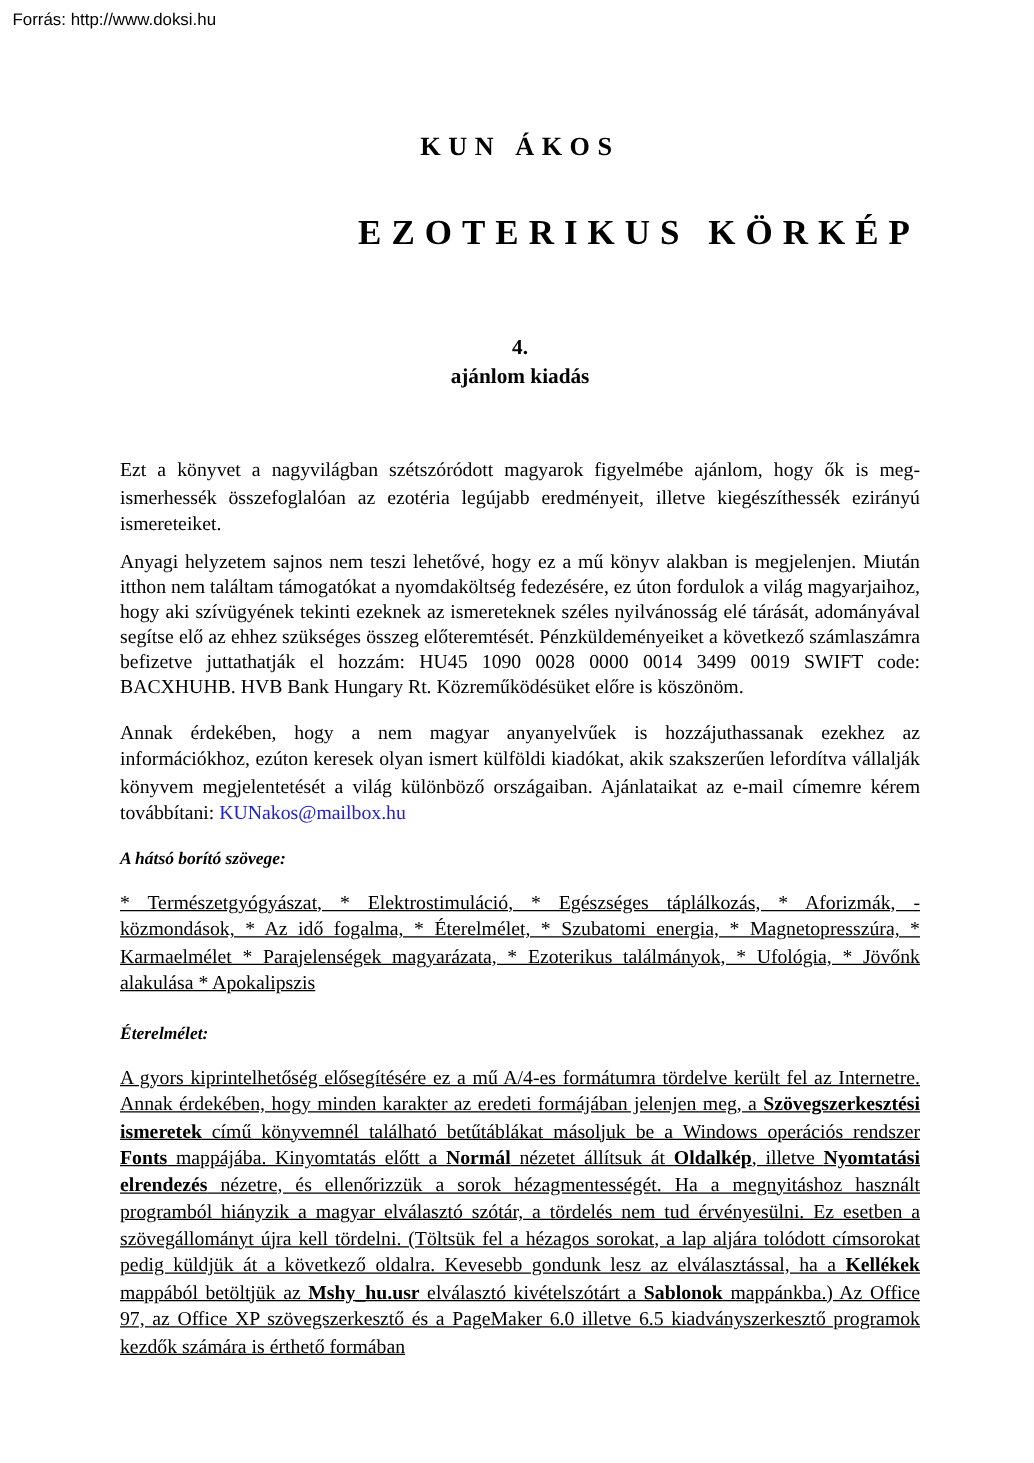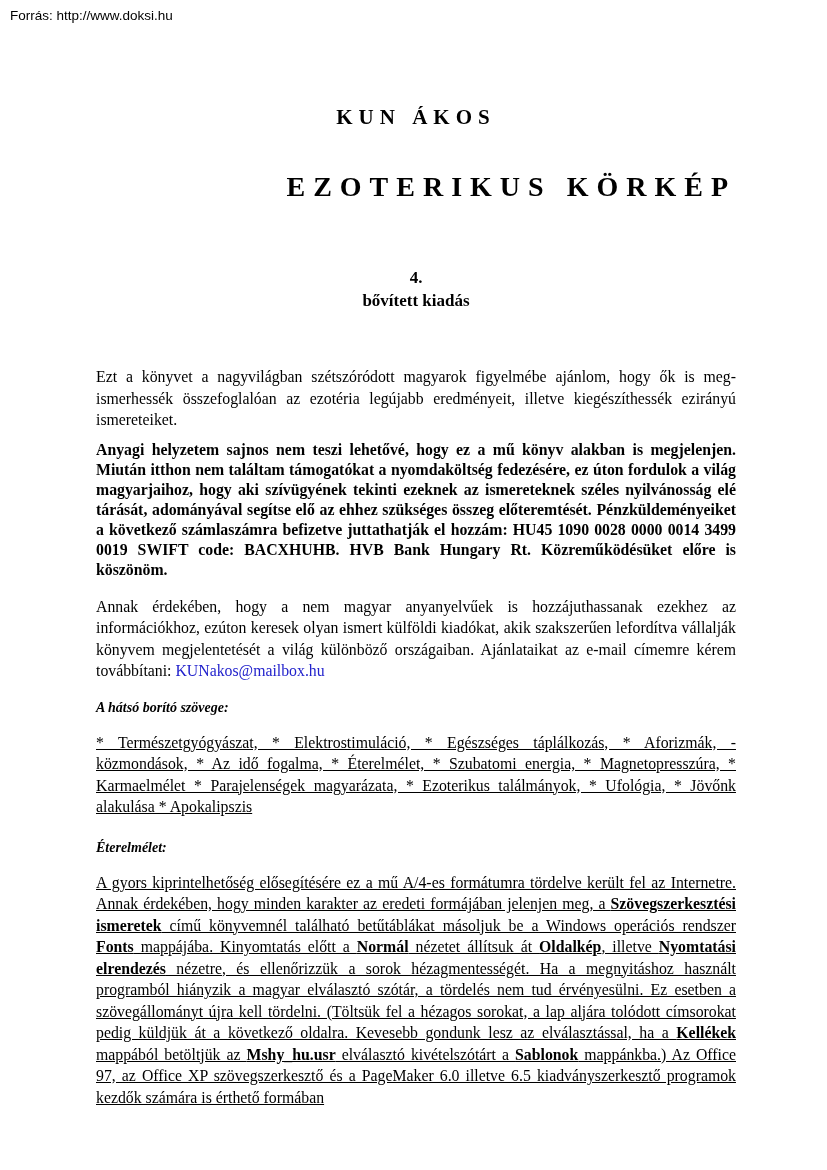"bővített kiadás" div { text: bővített -> ajánlom }
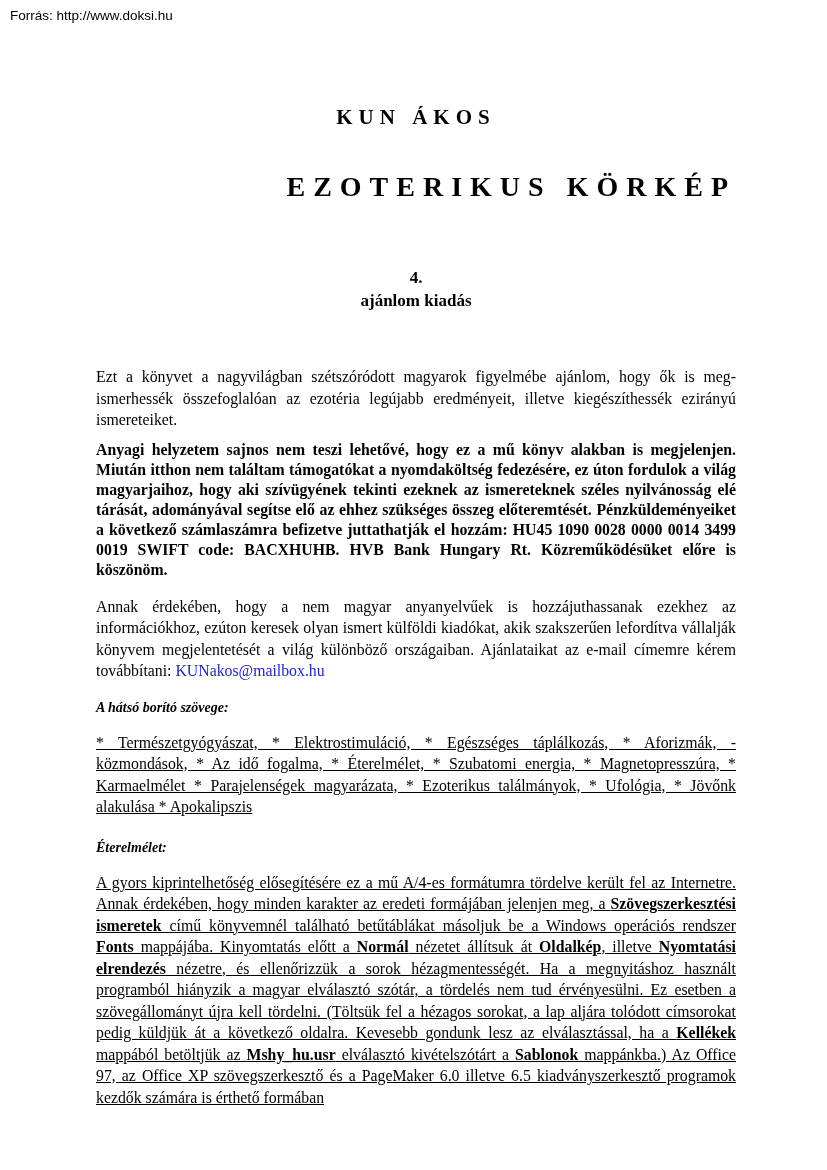"Anyagi helyzetem sajnos nem teszi" p.para.bold { font-weight: bold -> normal }
